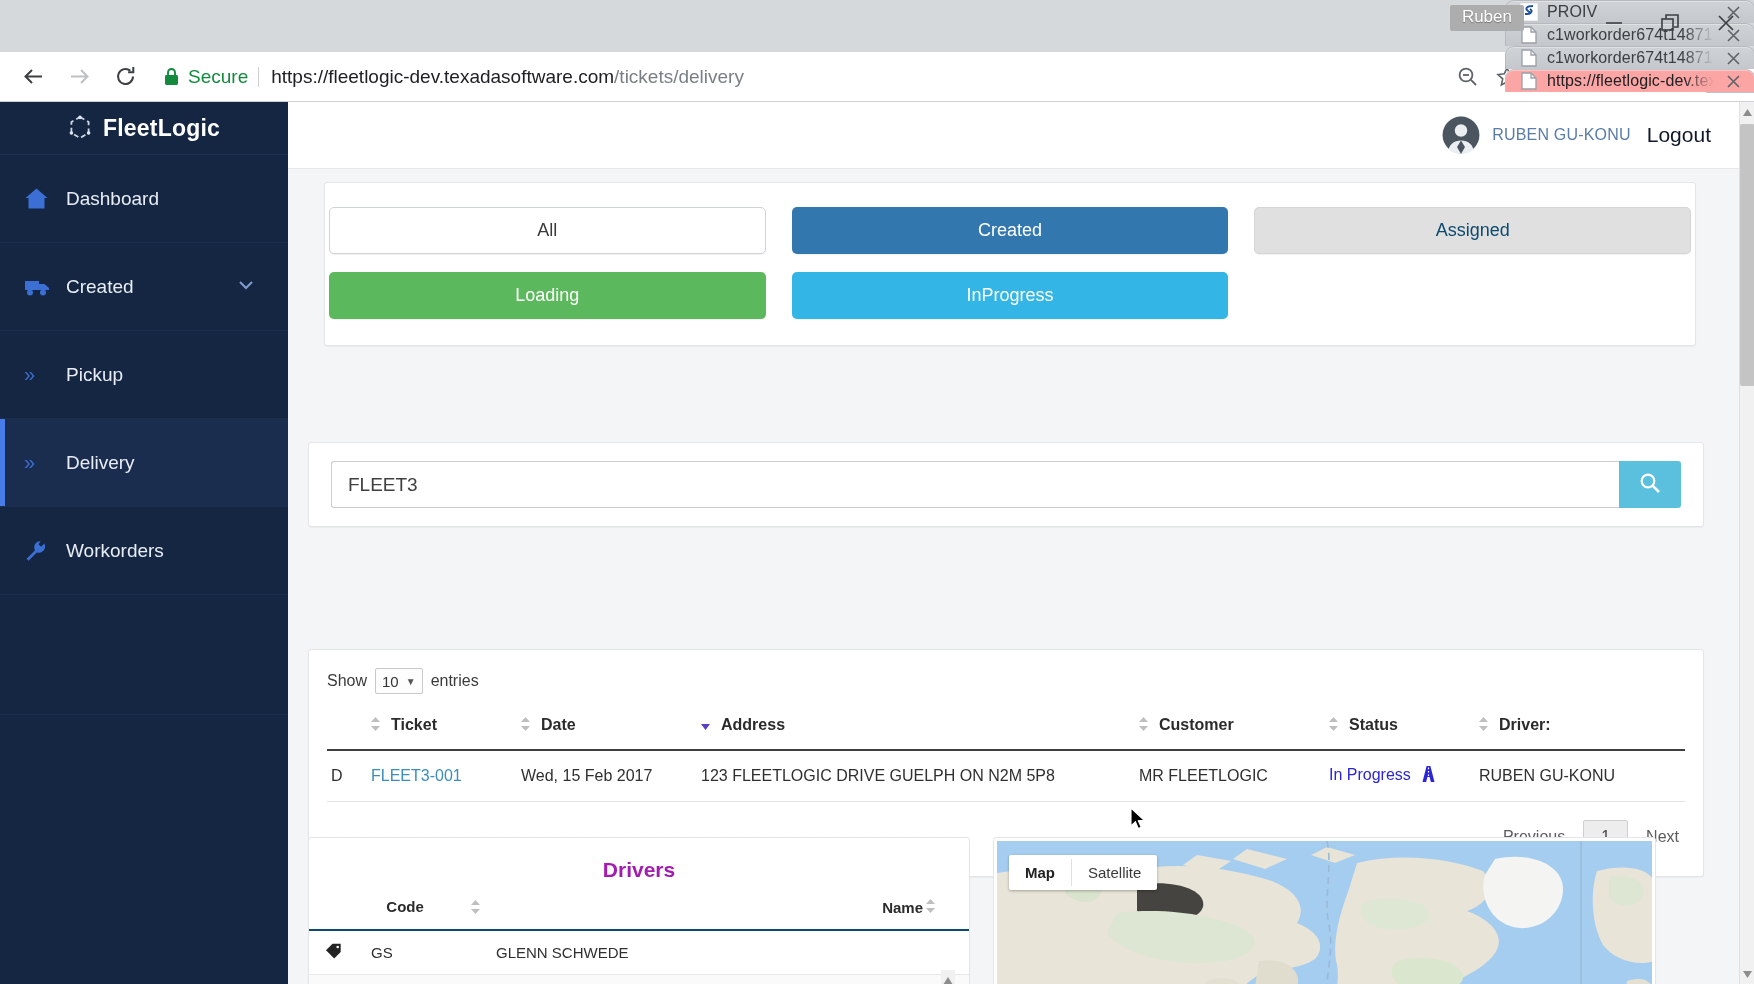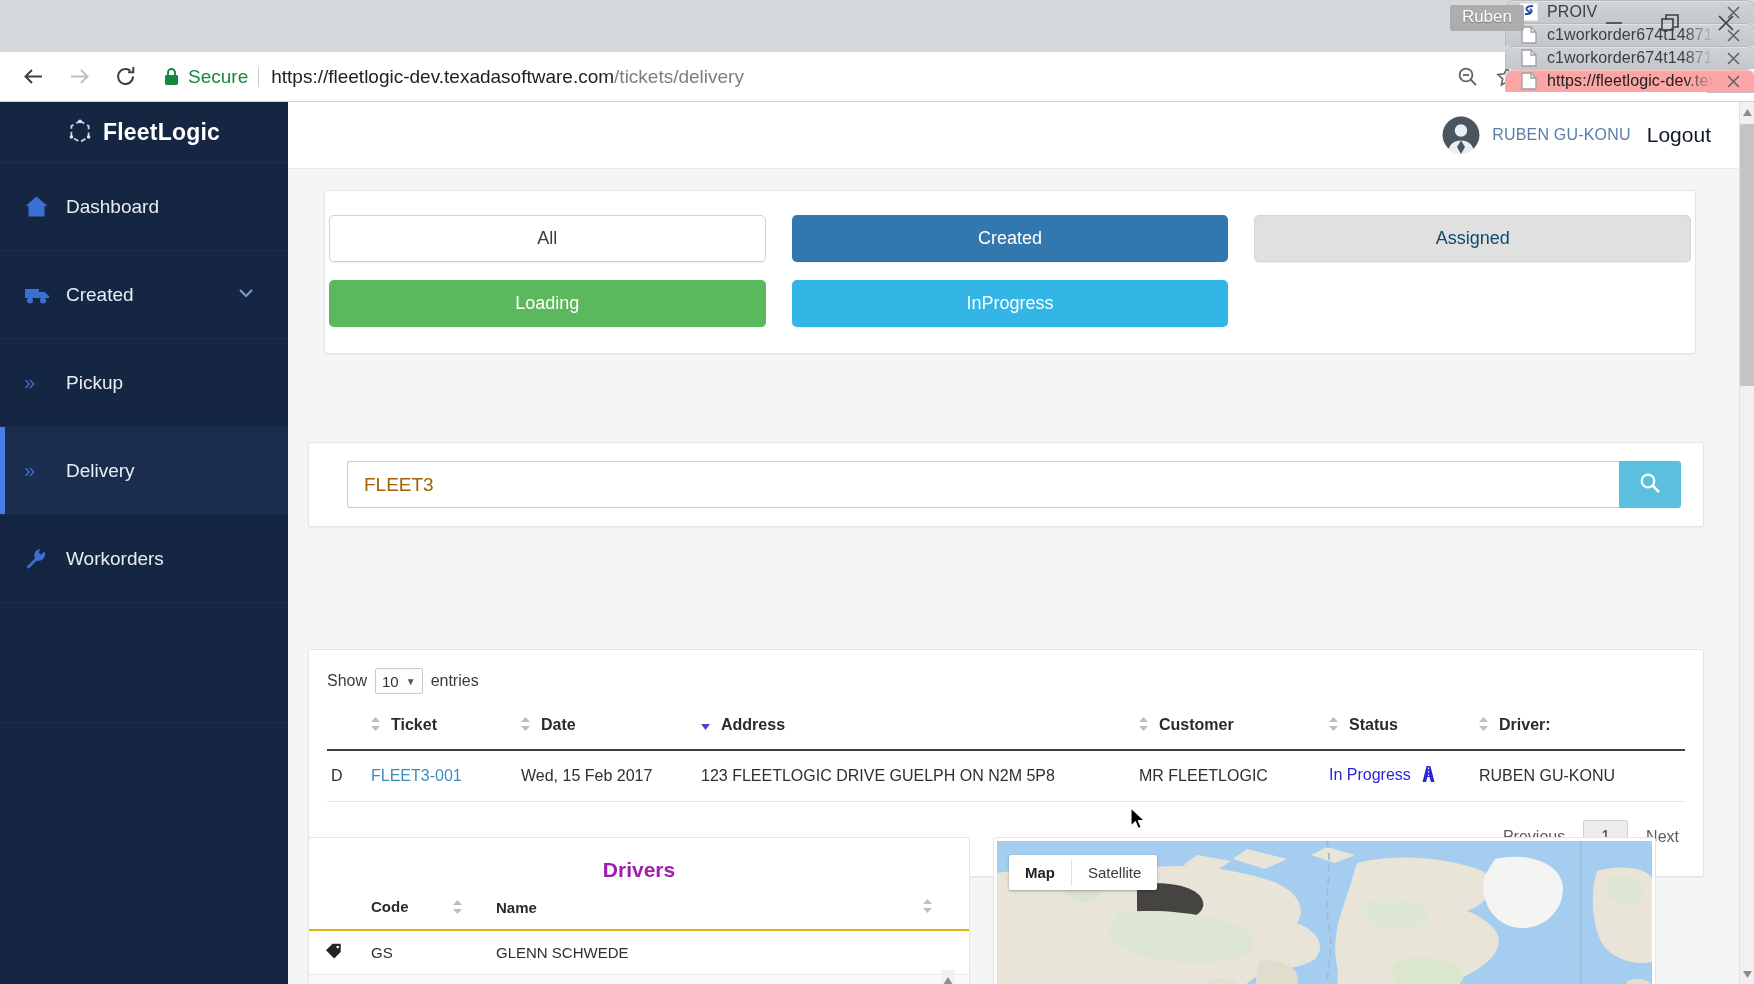"FleetLogic" .brand { height: 61px -> 53px }
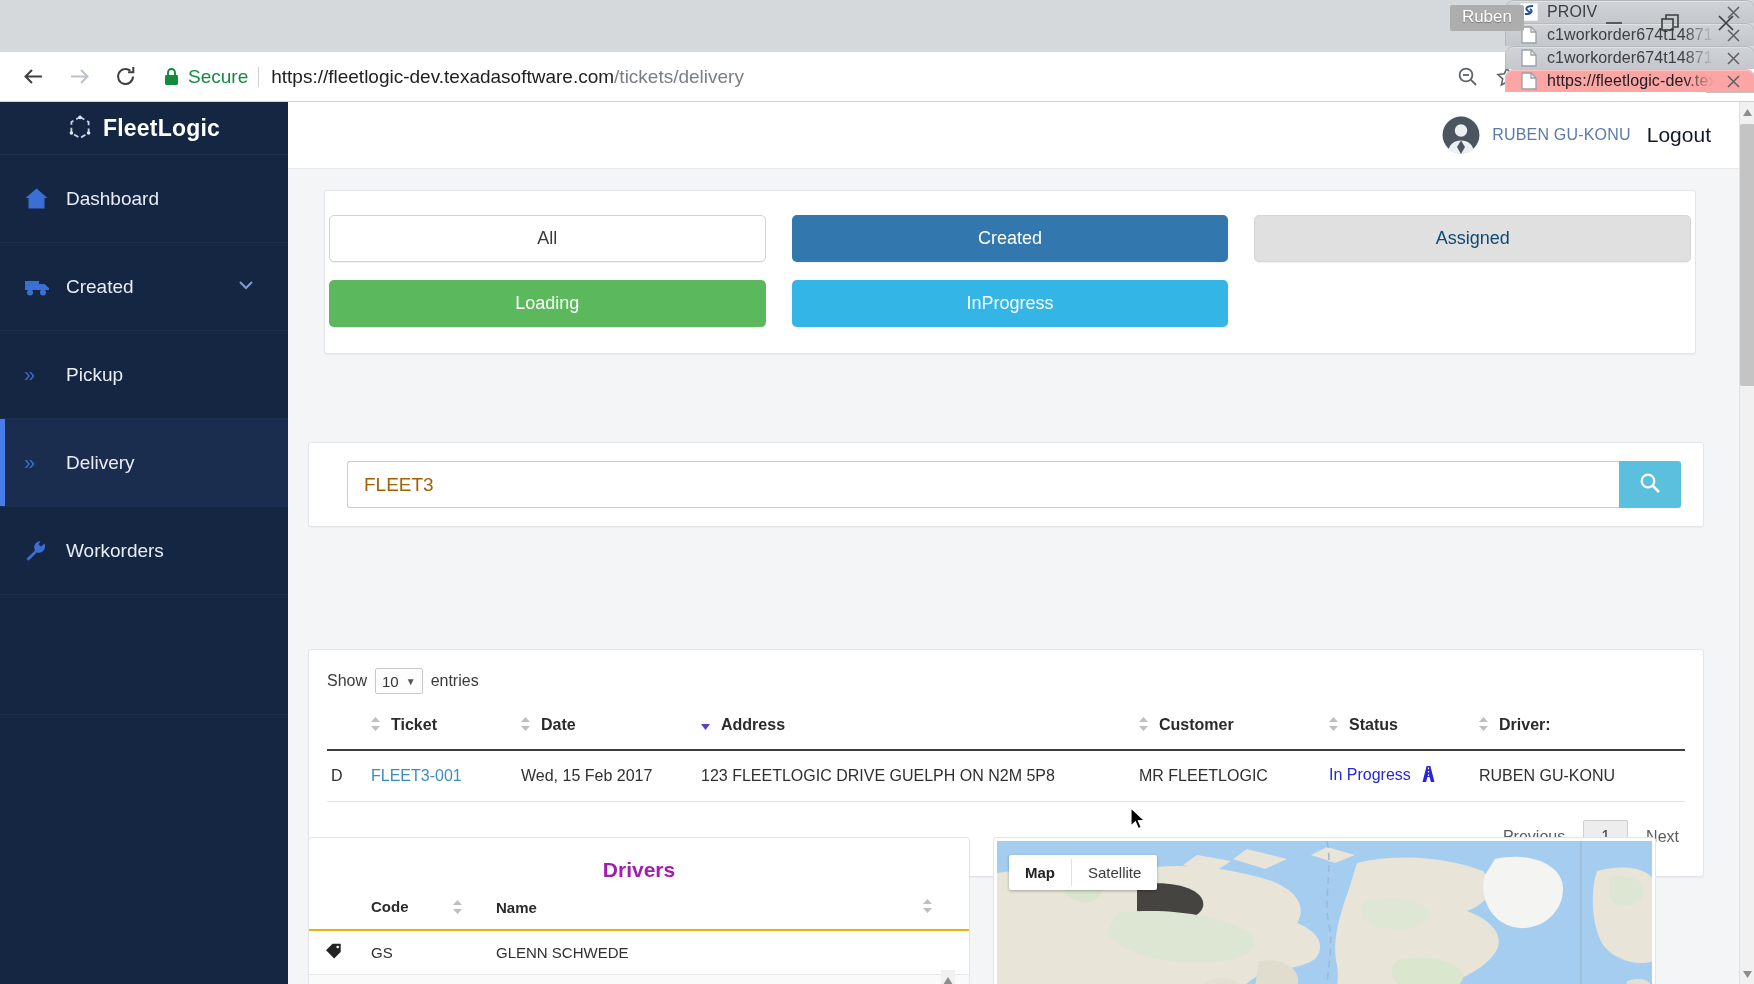"All" #filters { top: 88px -> 80px }
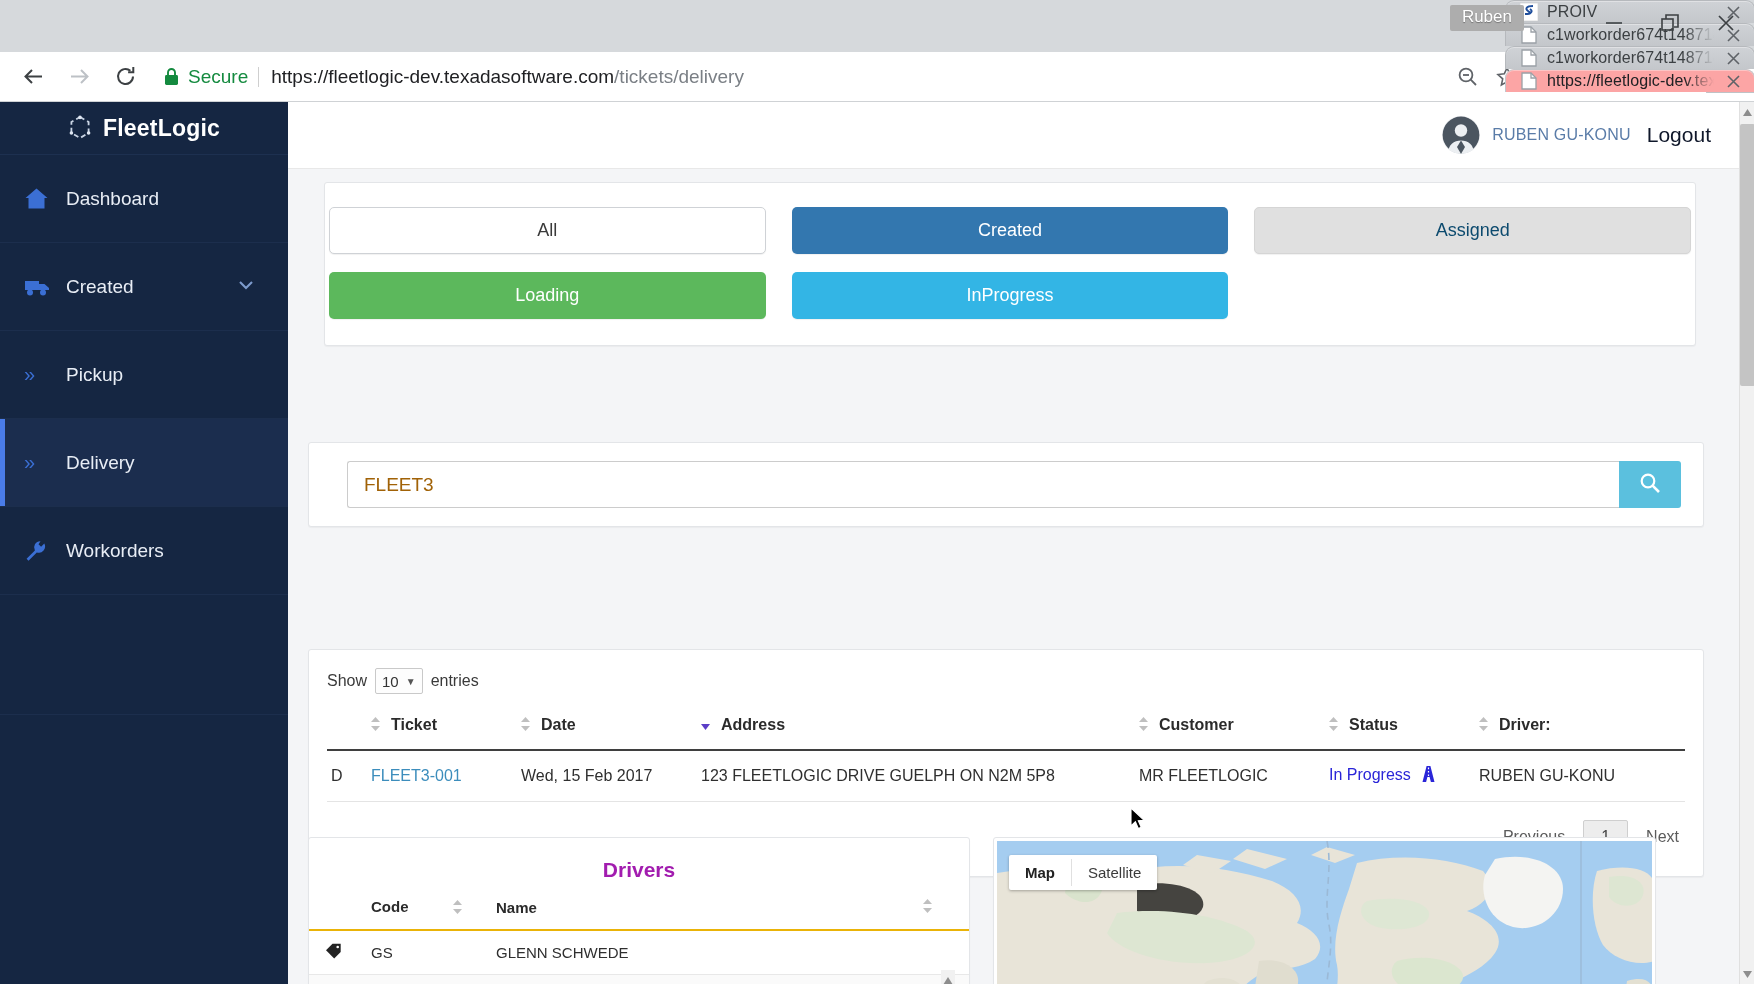"FLEET3" .searchinput { color: #a16207 -> #404040; margin-left: 16px -> none }
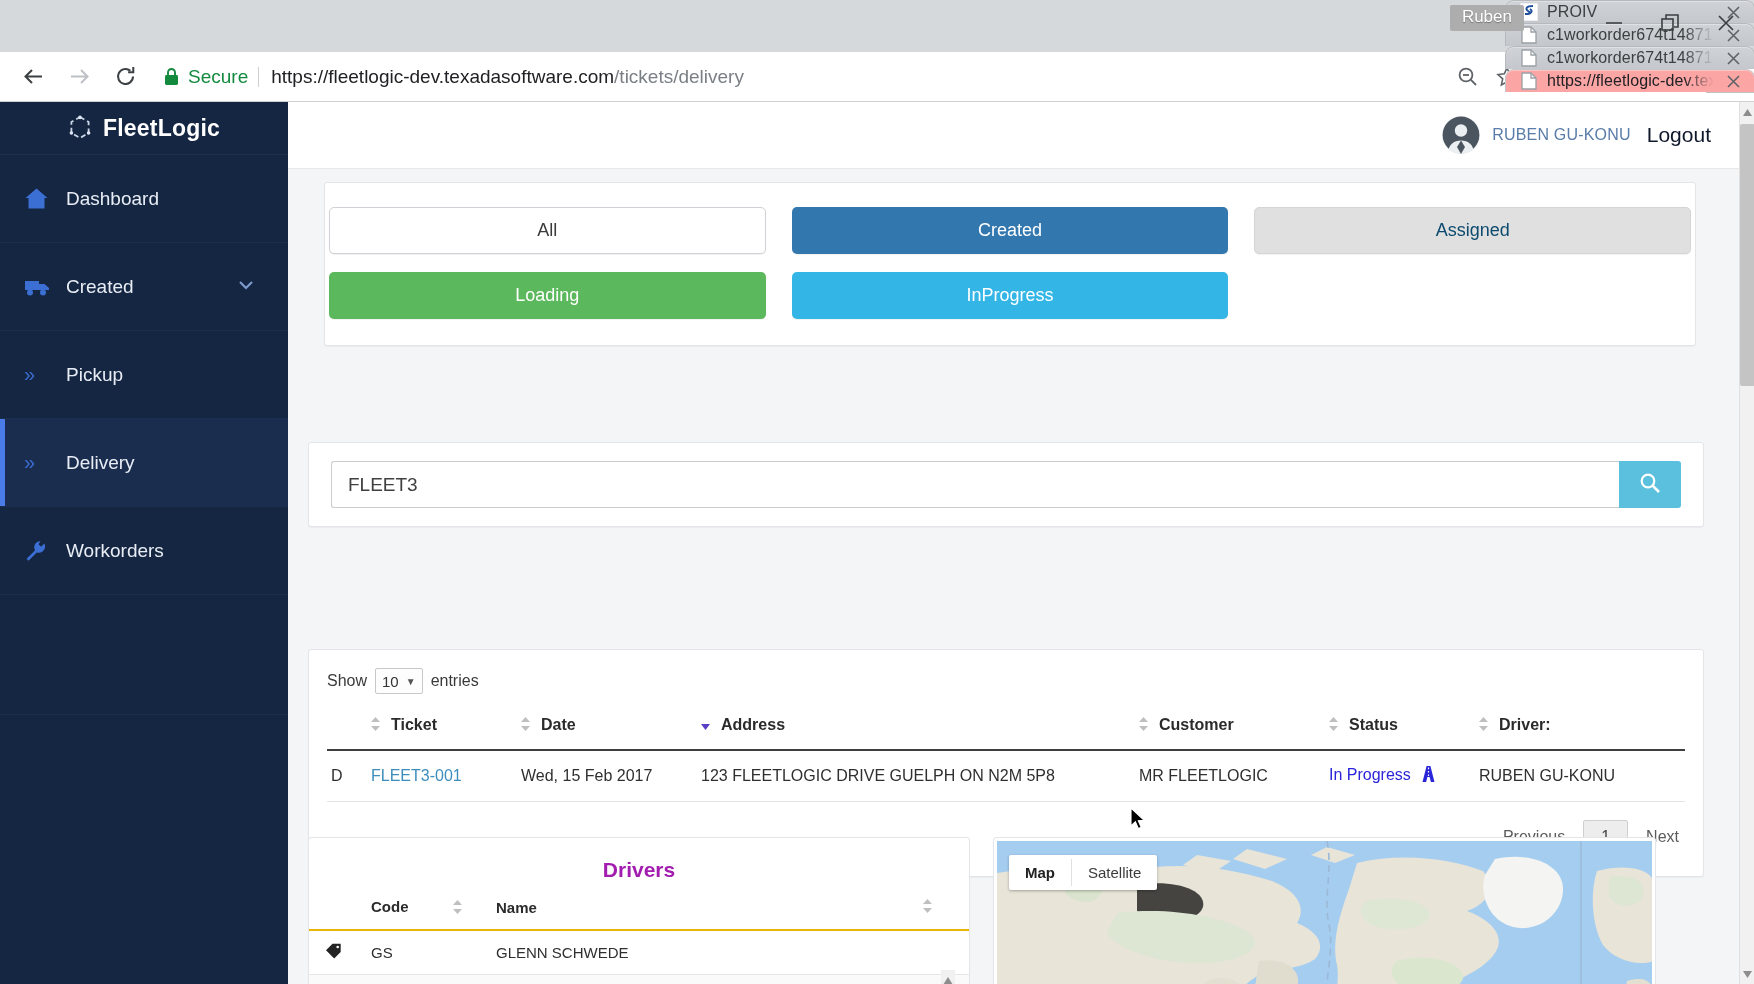"Code" table.dv th { border-bottom: 2px solid #eab308 -> 2px solid #0c4a6e; text-align: left -> right }
